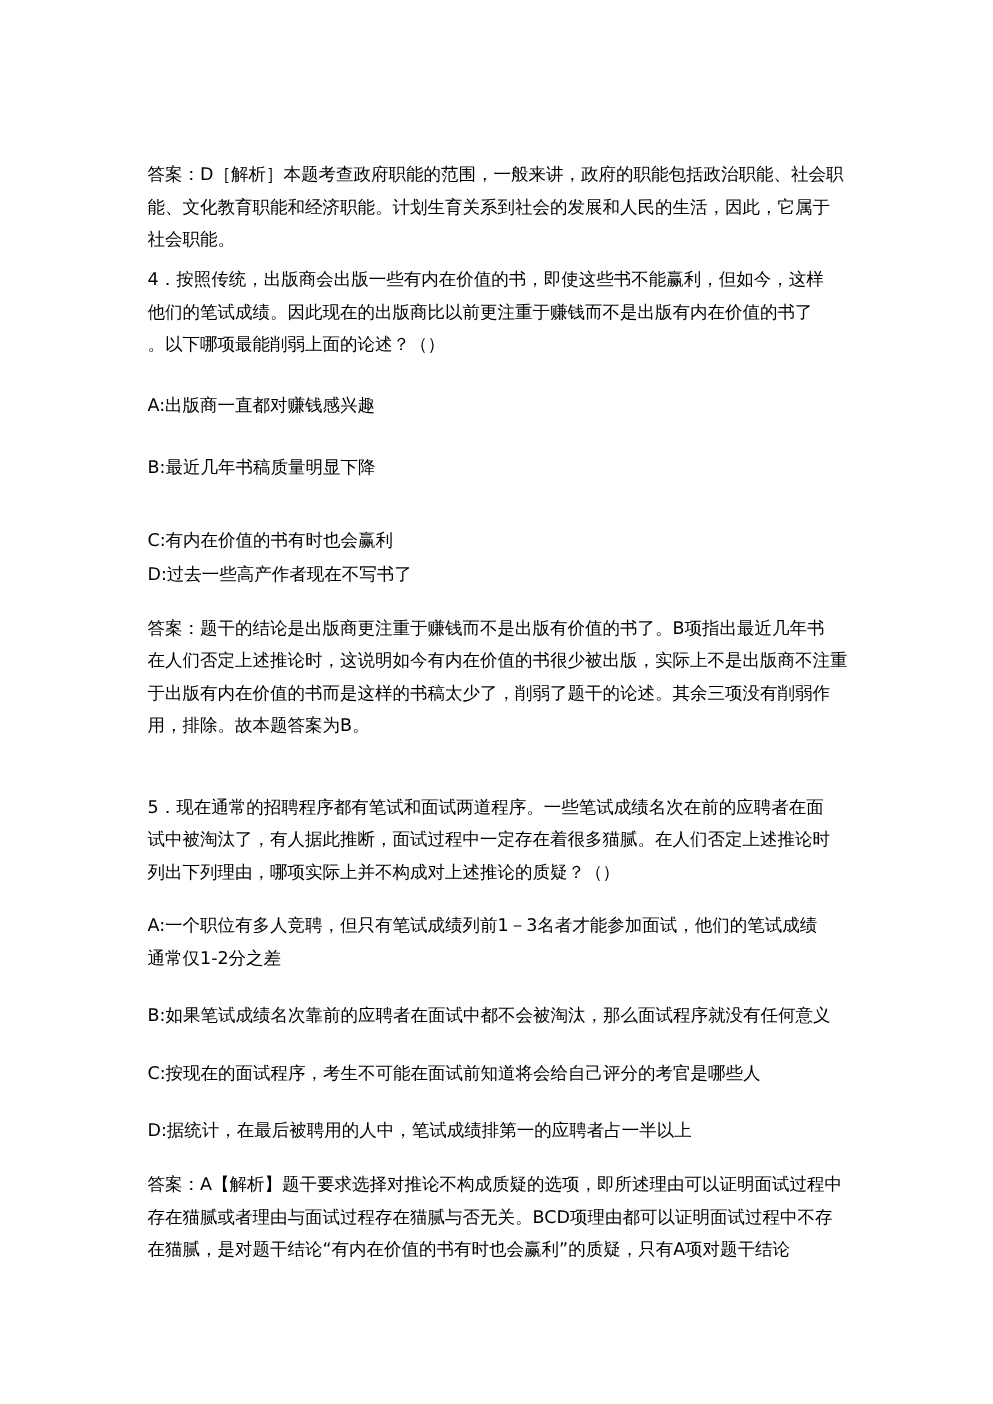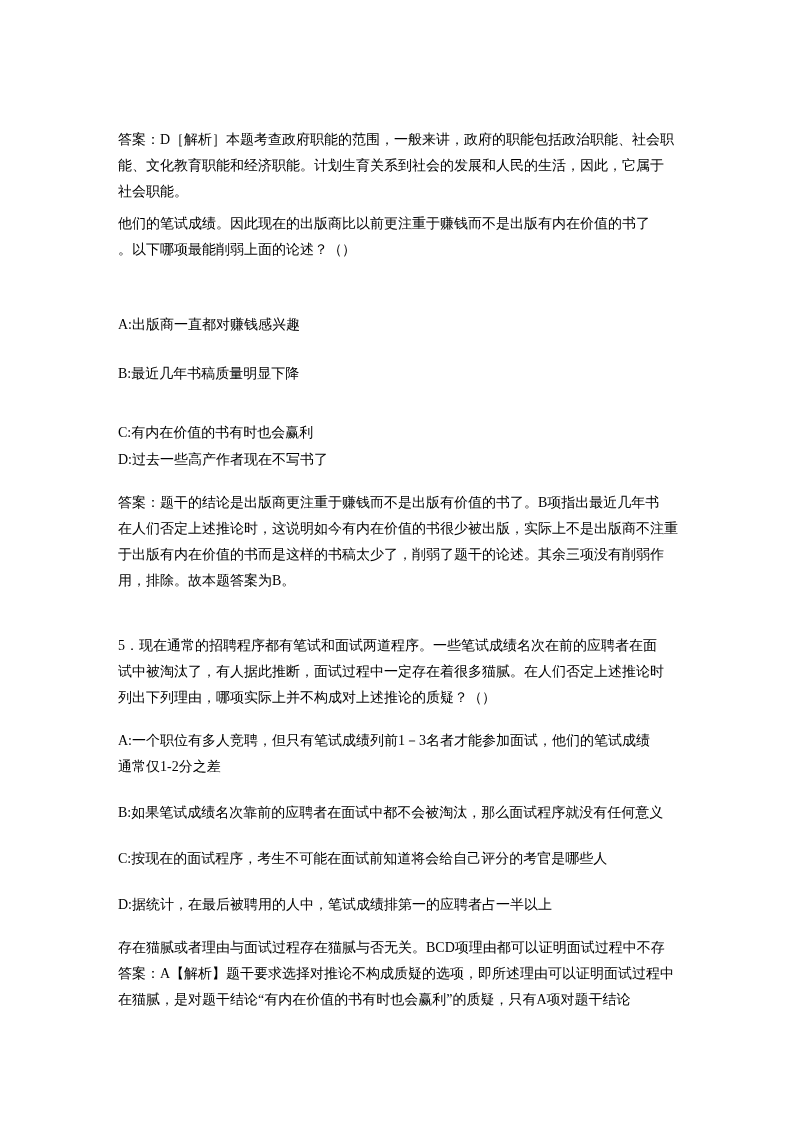"答案：D［解析］本题考查政府职能的范围，一般来讲，政府的职能包括政治职能、社会职" .block { font-family: Liberation Serif, serif -> none }
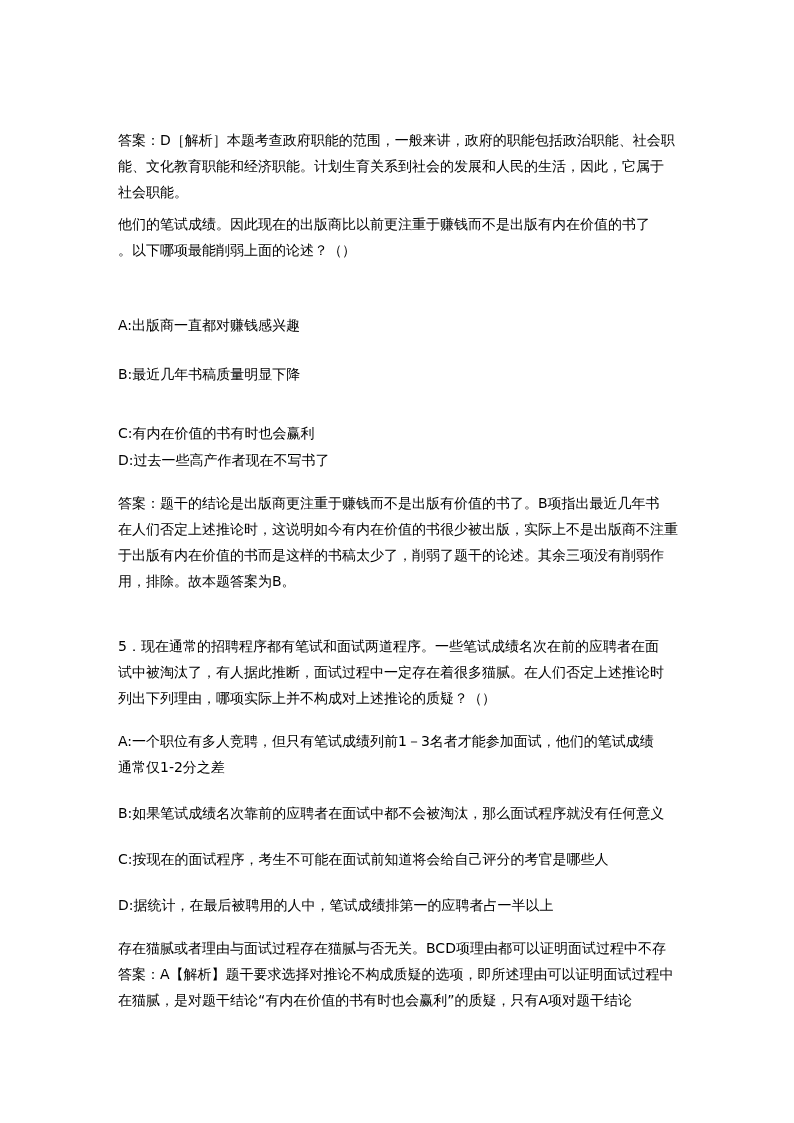"4．按照传统，出版商会出版一些有内在价值的书，即使这些书不能赢利，但如今，这样" span.line { html: none -> <span>4．按照传统，出版商会出版一些有内在价值的书，即使这些书不能赢利，但如今，这样</span> }
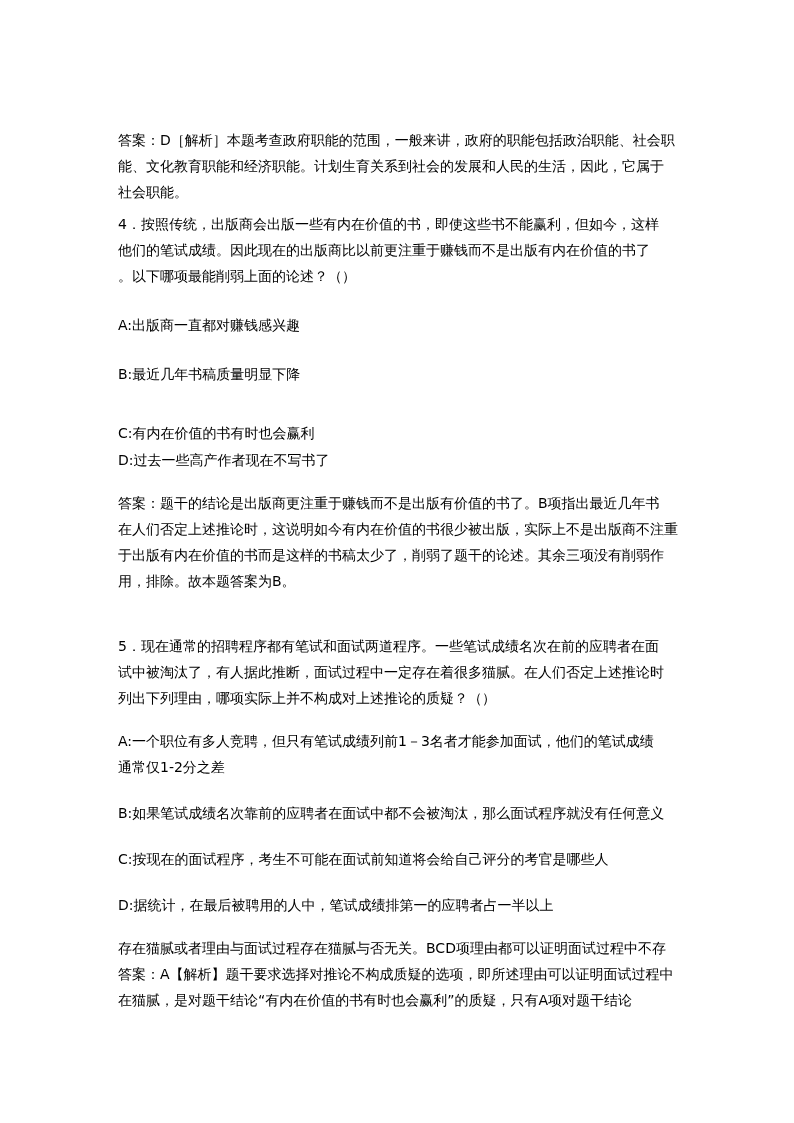"存在猫腻或者理由与面试过程存在猫腻与否无关。BCD项理由都可以证明面试过程中不存" span.line { order: before "答案：A【解析】题干要求选择对推论不构成质疑的选项，即所述理由可以证明面试过程中" -> after "答案：A【解析】题干要求选择对推论不构成质疑的选项，即所述理由可以证明面试过程中" }
